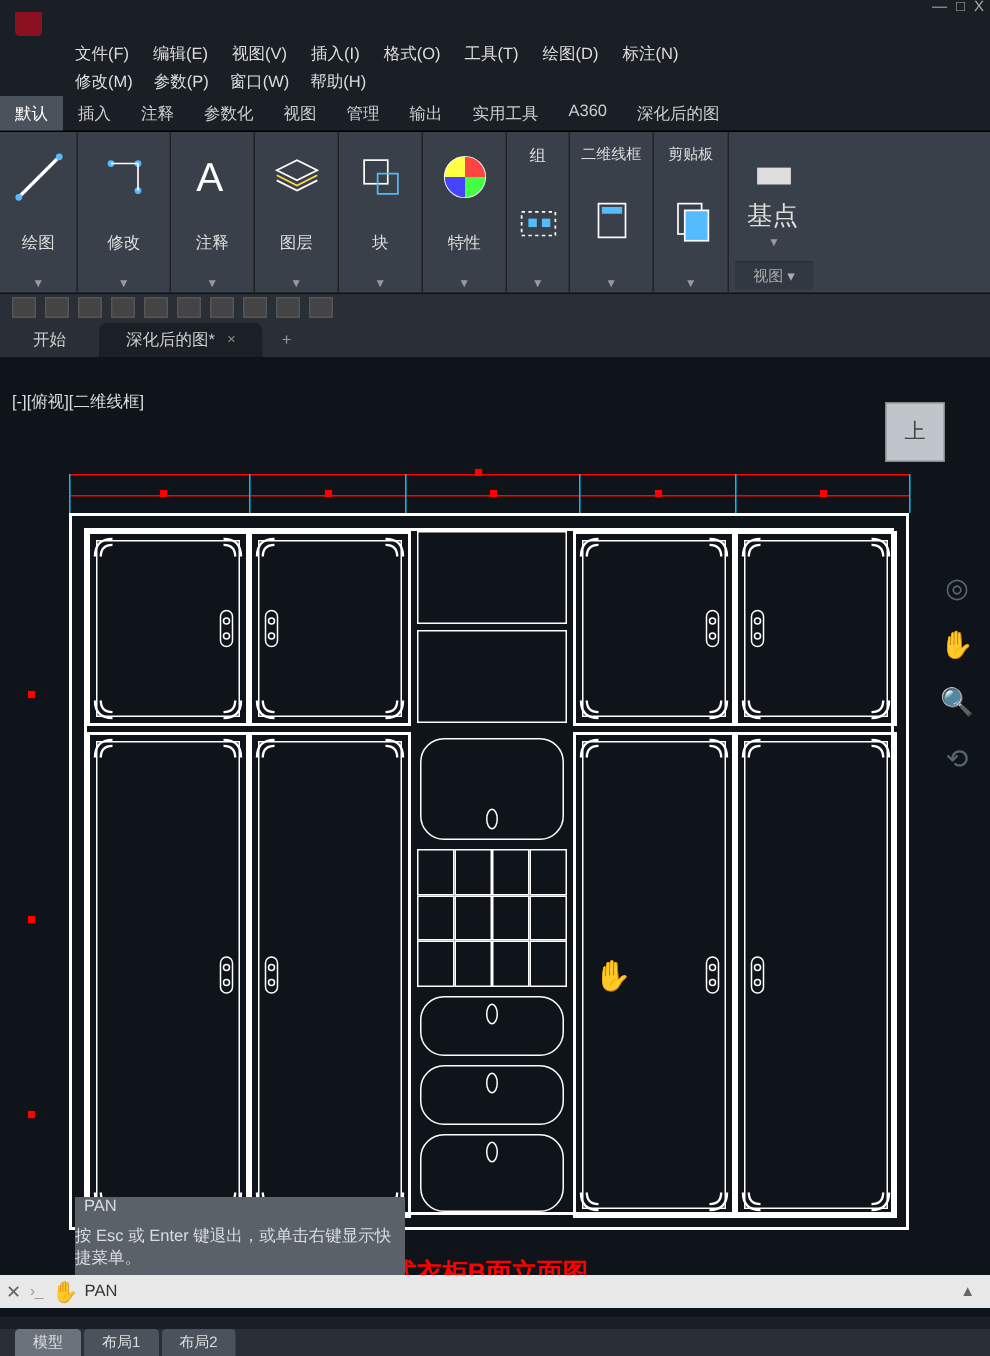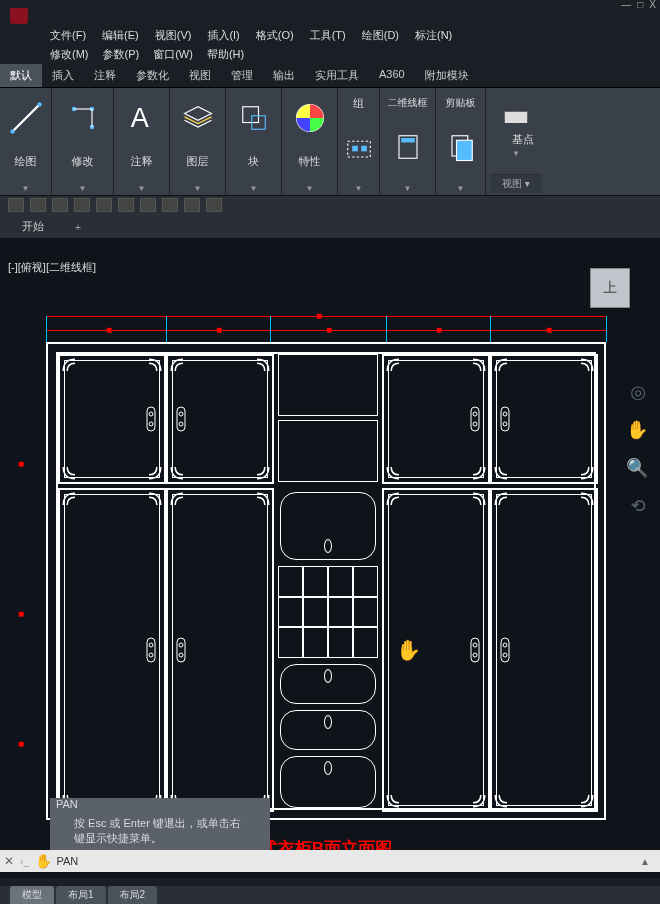"附加模块" div.rtab { text: 附加模块 -> 深化后的图 }
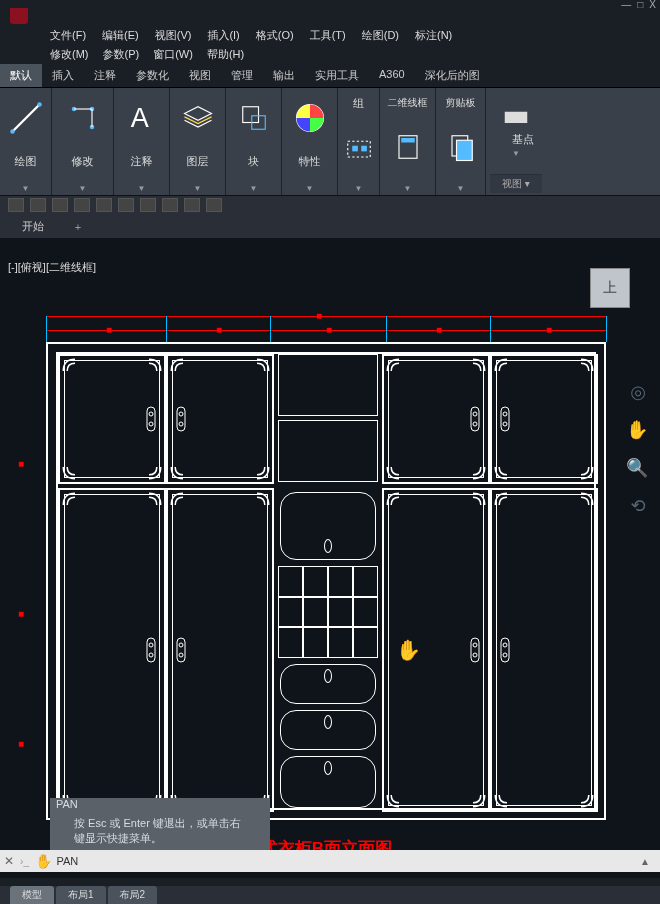"基点" div { font-size: 11px -> 17px; text-align: right -> left }
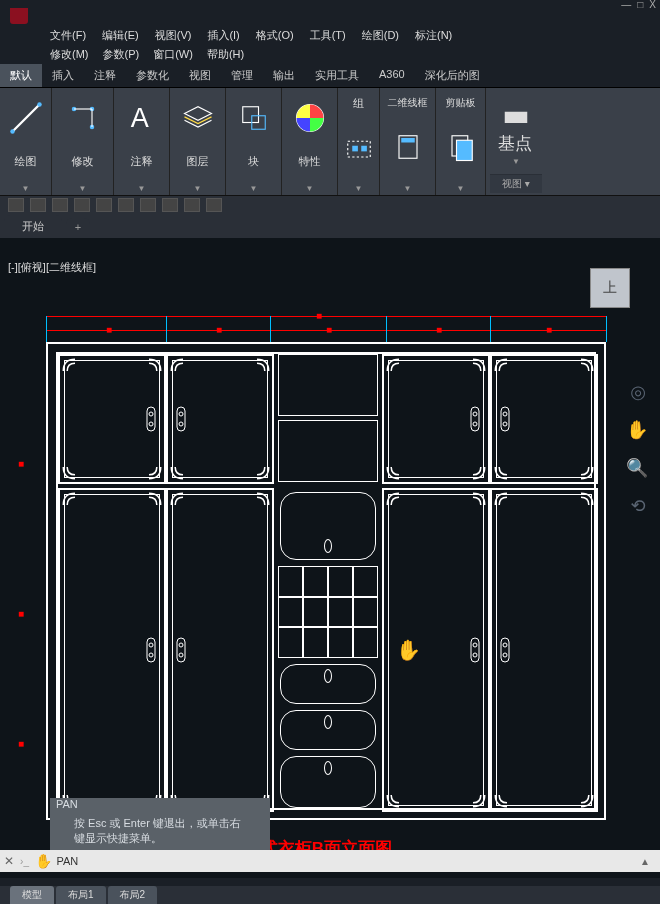"深化后的图*" div.dtab { html: none -> <div> <span>深化后的图*</span> <span>×</span> </div> }
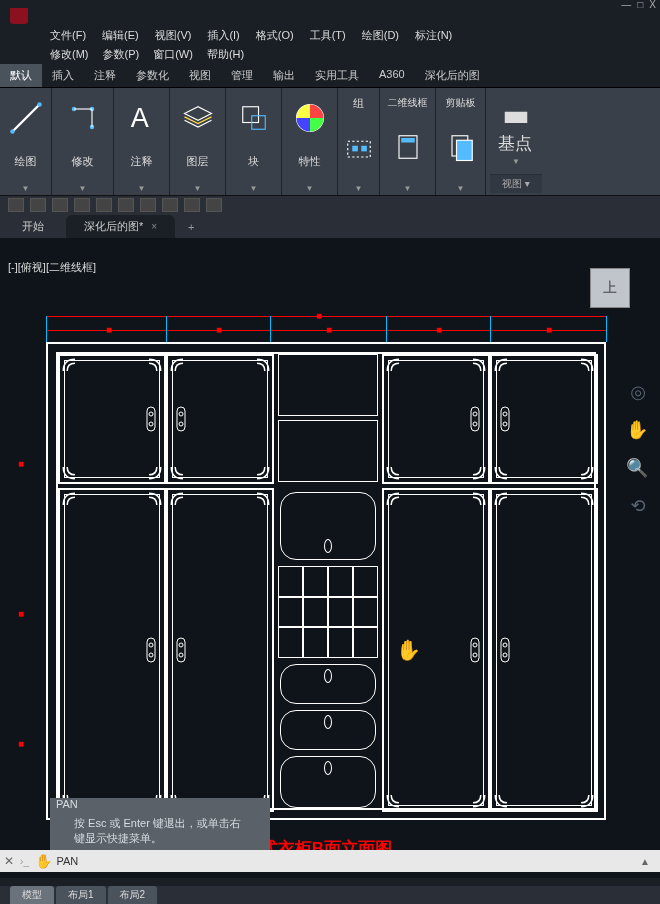"按 Esc 或 Enter 键退出，或单击右键显示快捷菜单。" .cmd-tip { padding: 4px 24px -> 4px 0 }
